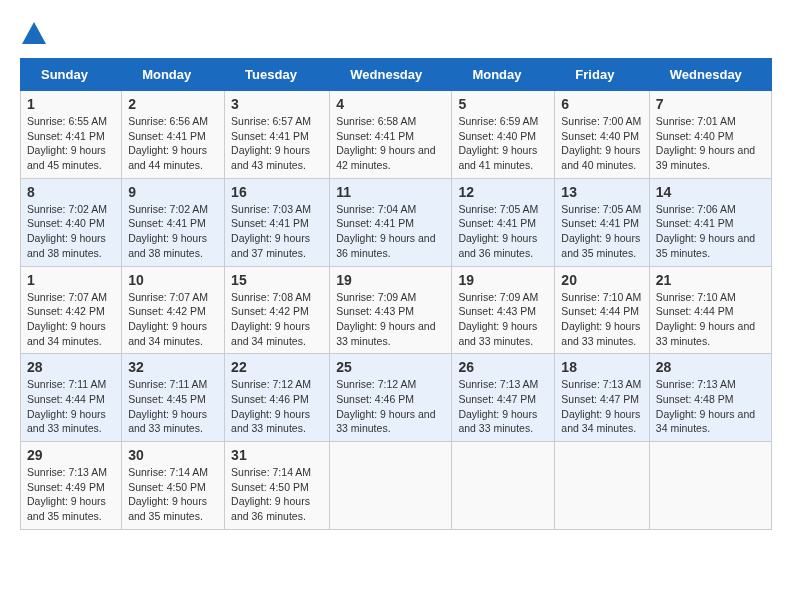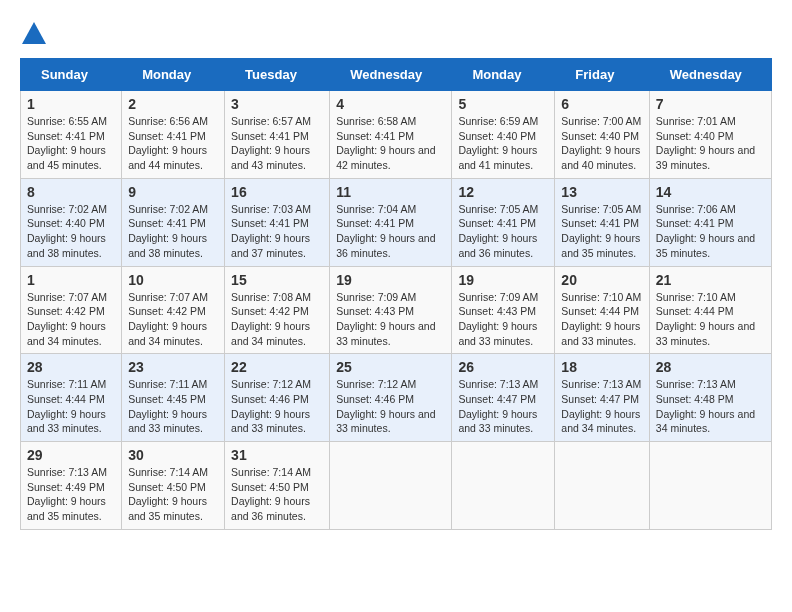"23" span.day-num { text: 23 -> 32 }
